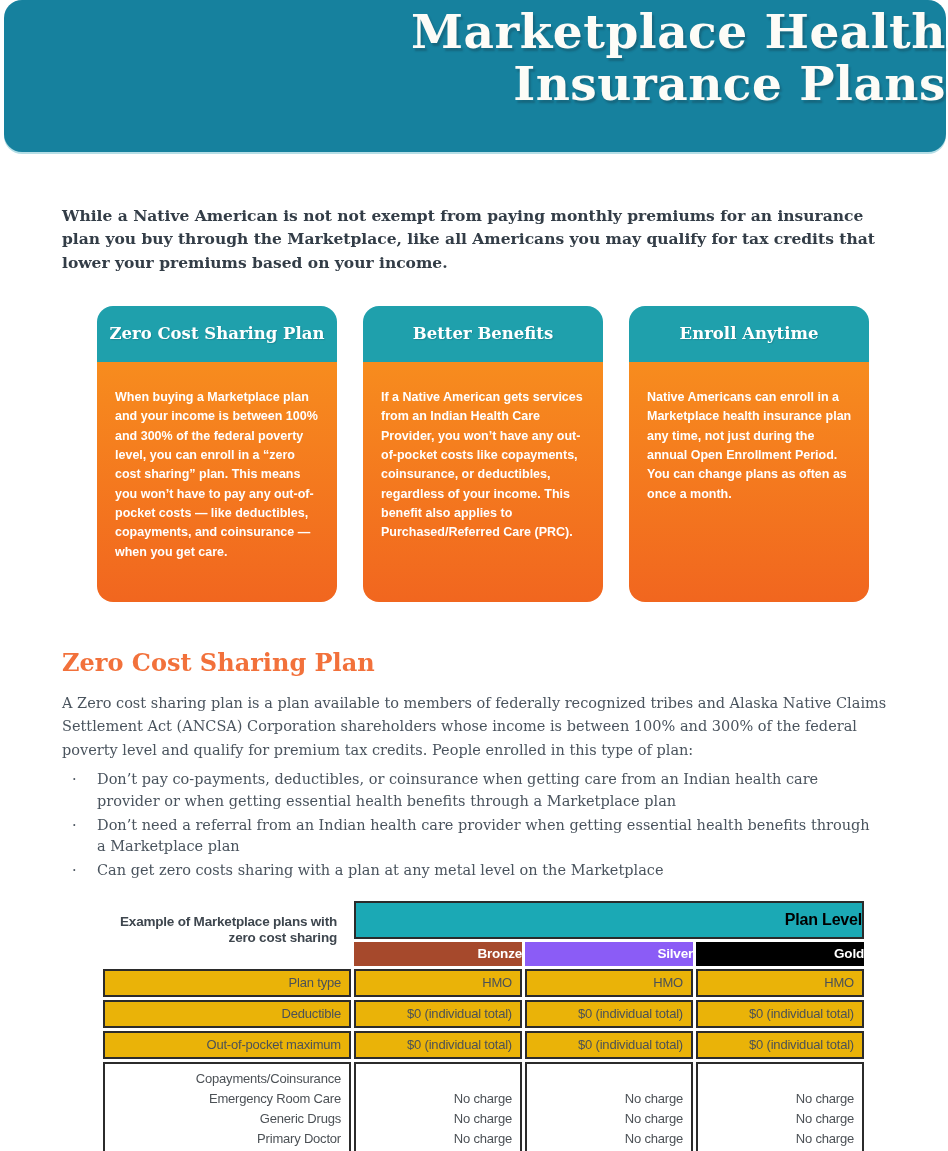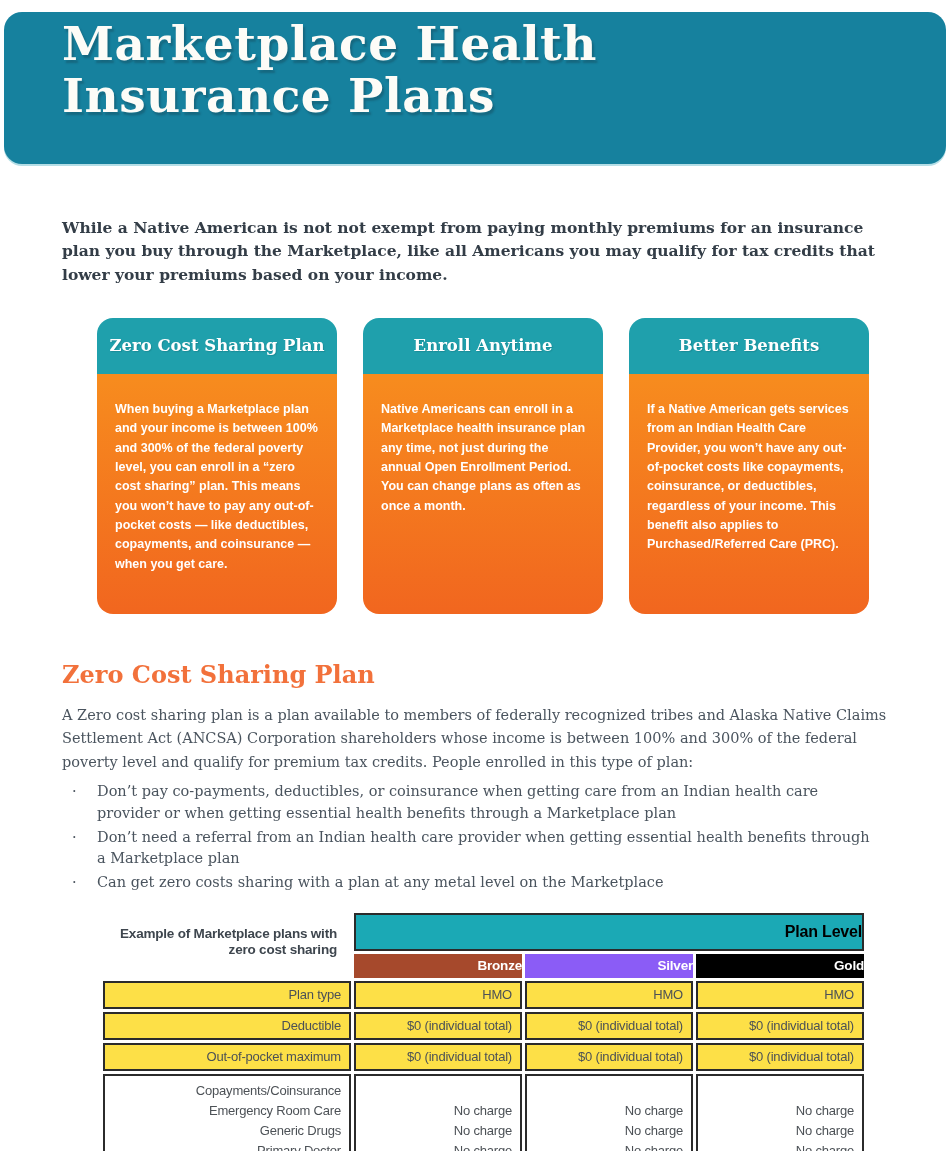"Marketplace Health" .banner { margin: 12px 2px 0 4px -> 0 2px 0 4px; text-align: none -> right }
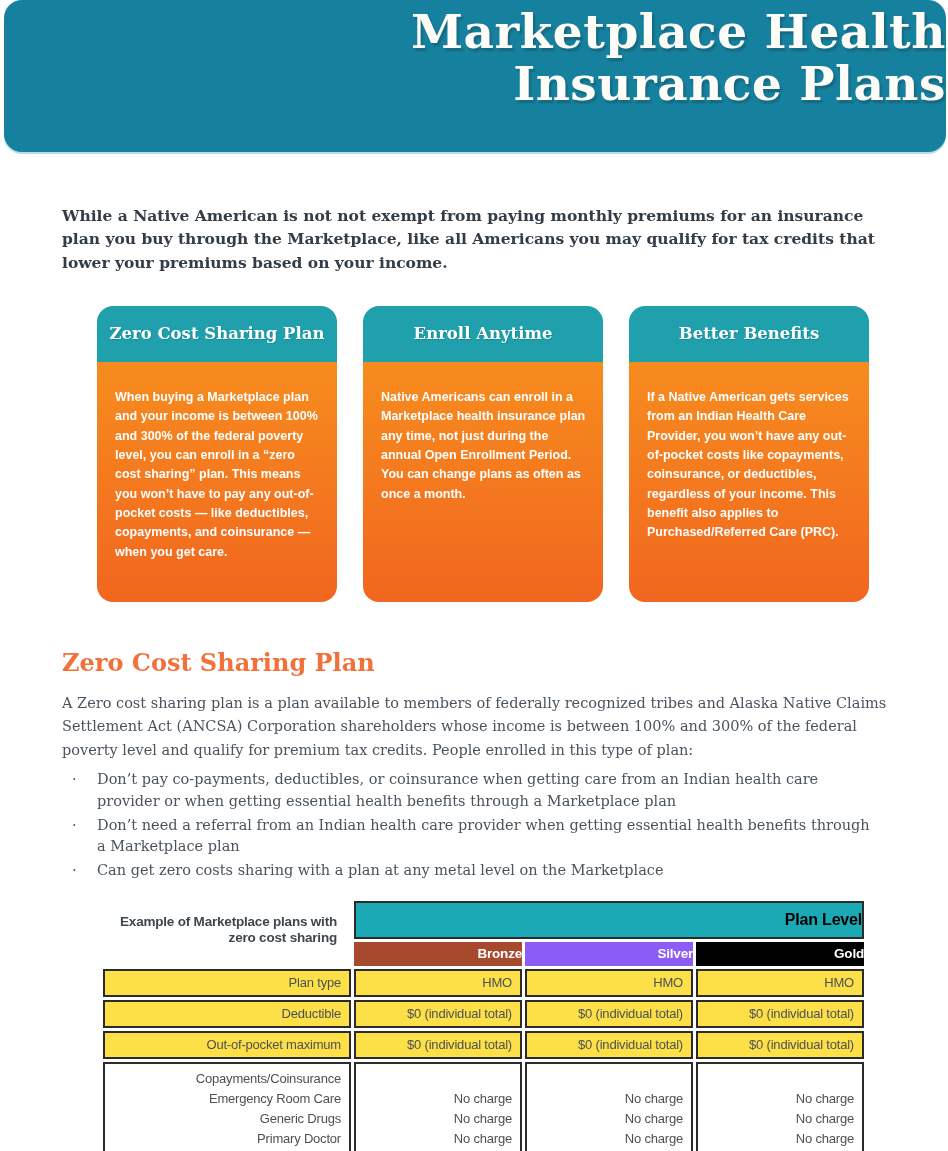"Enroll Anytime" div.card { order: before "Better Benefits" -> after "Better Benefits" }
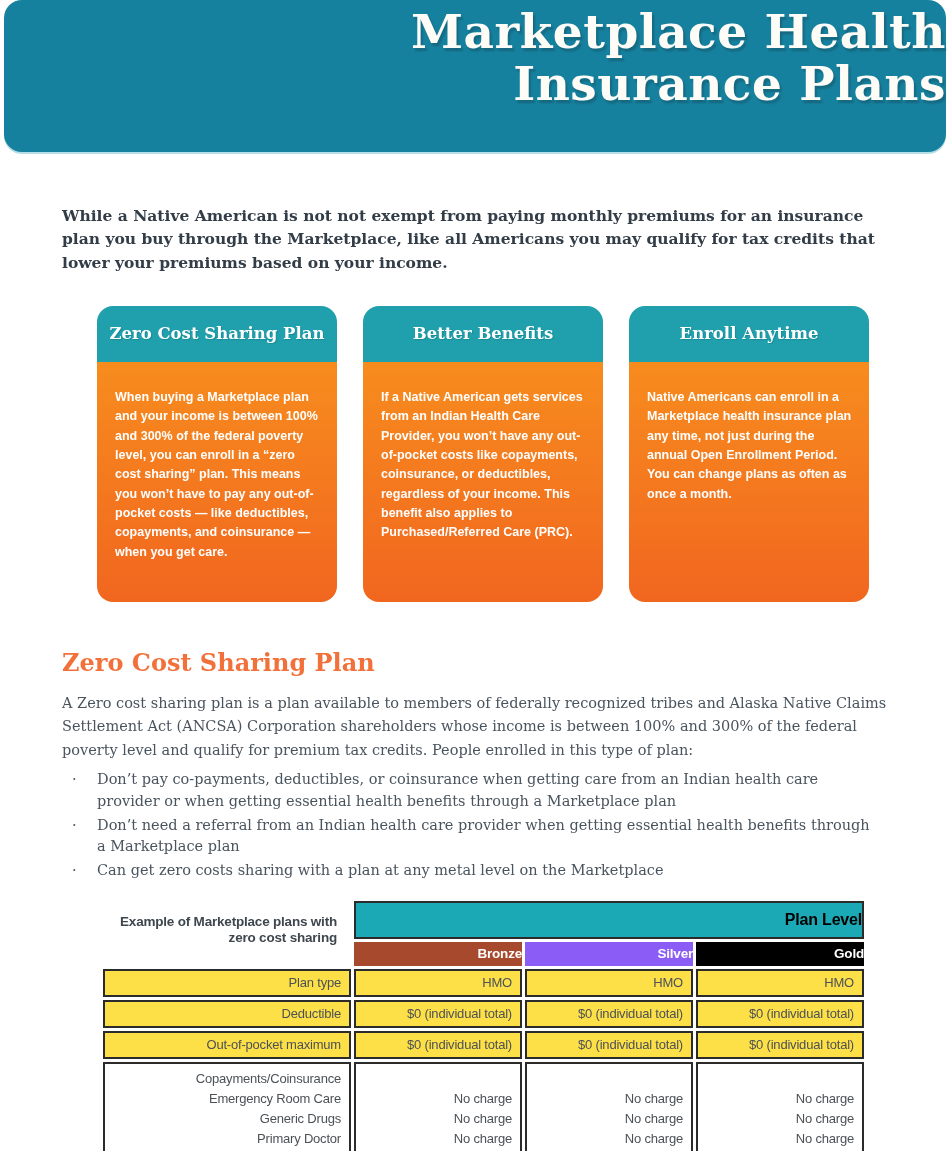"Plan type" .data-cell { background: #fde047 -> #eab308 }
